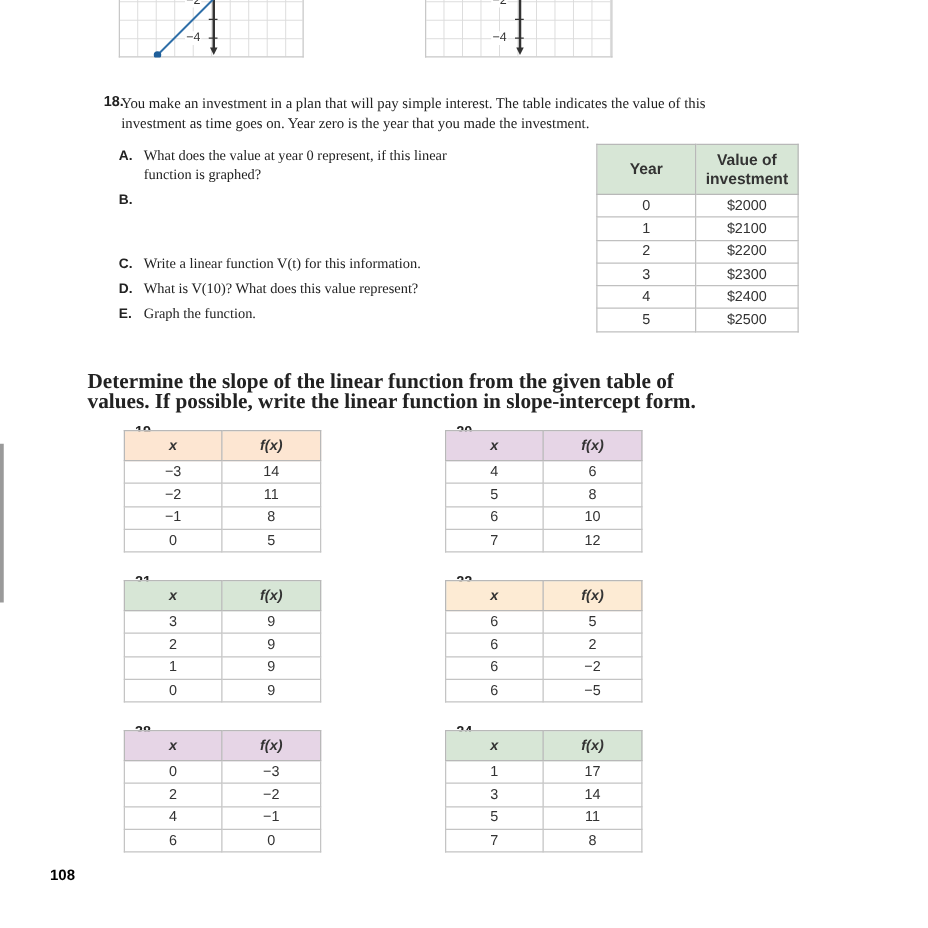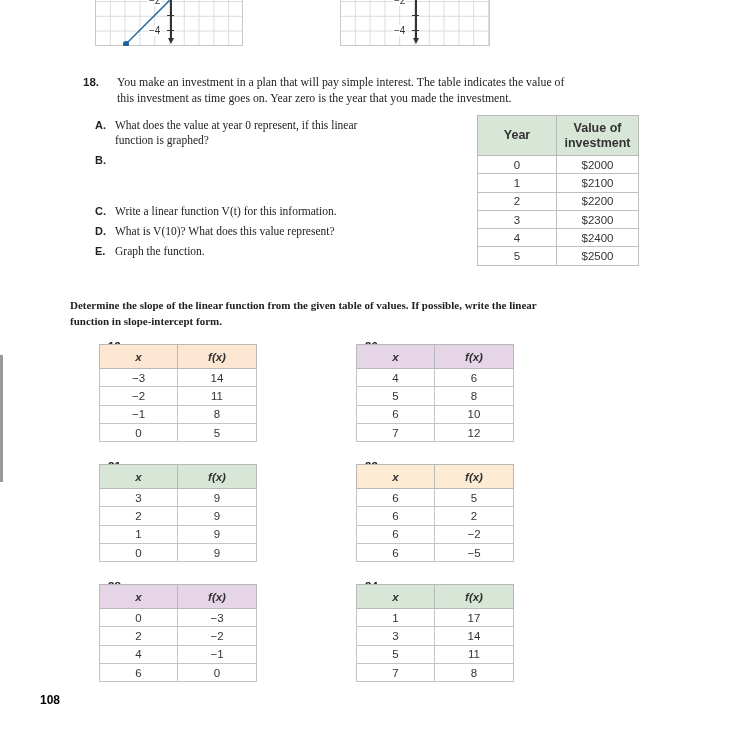"You make an investment in" .p18 .ptext { margin-left: 34px -> 14px }
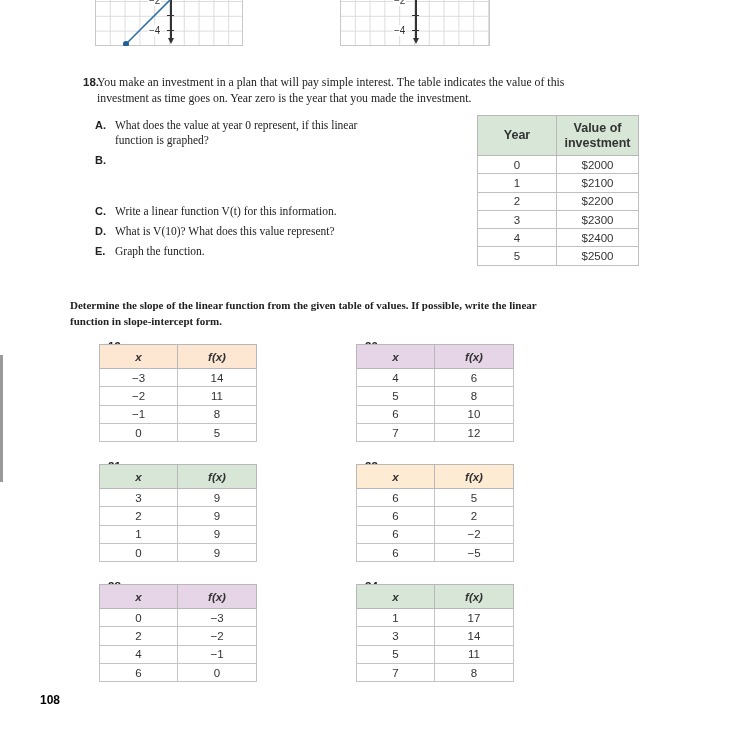"Determine the slope of the" .instr { font-size: 11px -> 17px }
